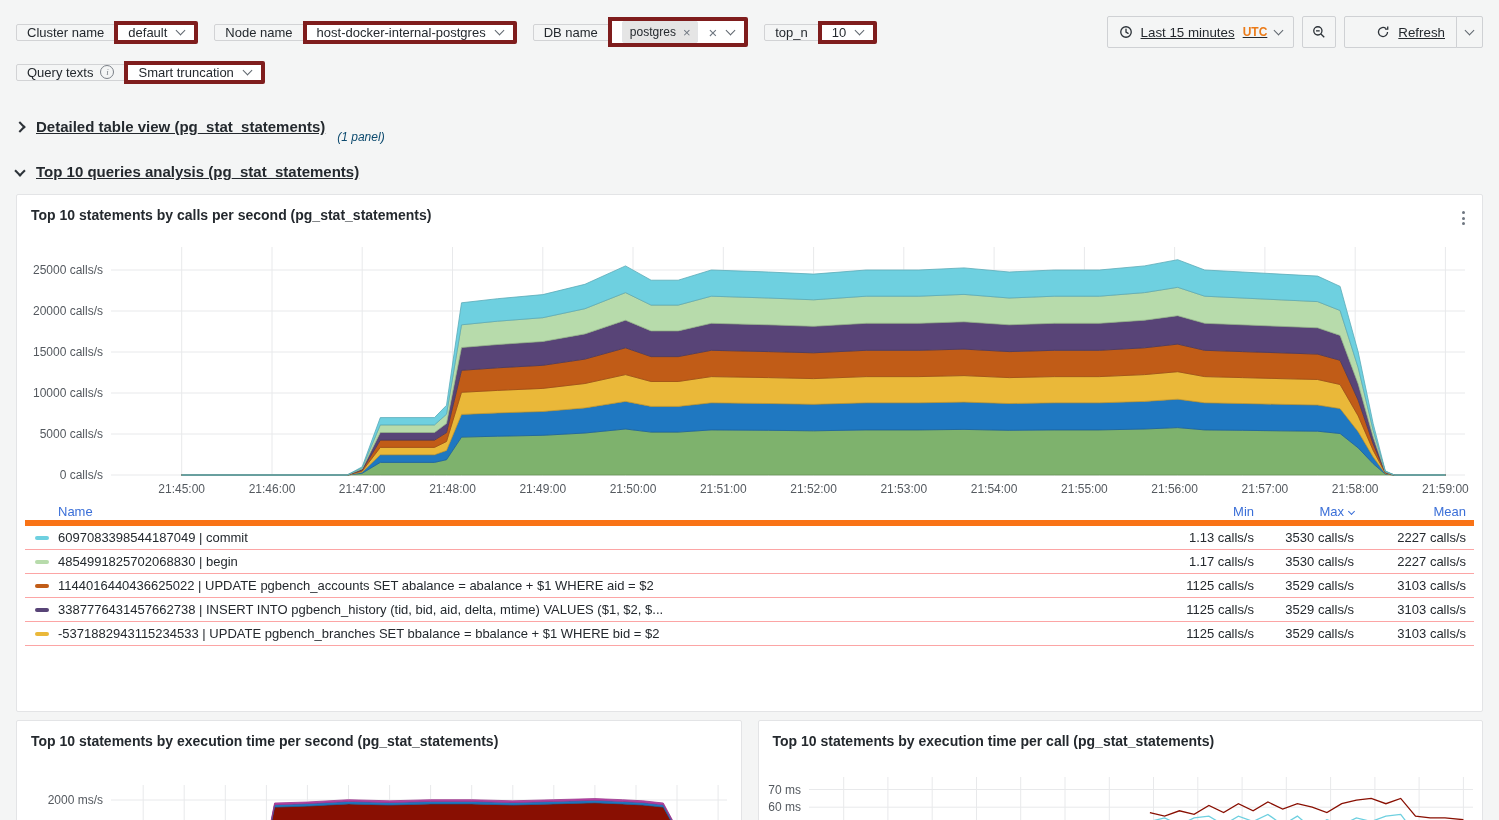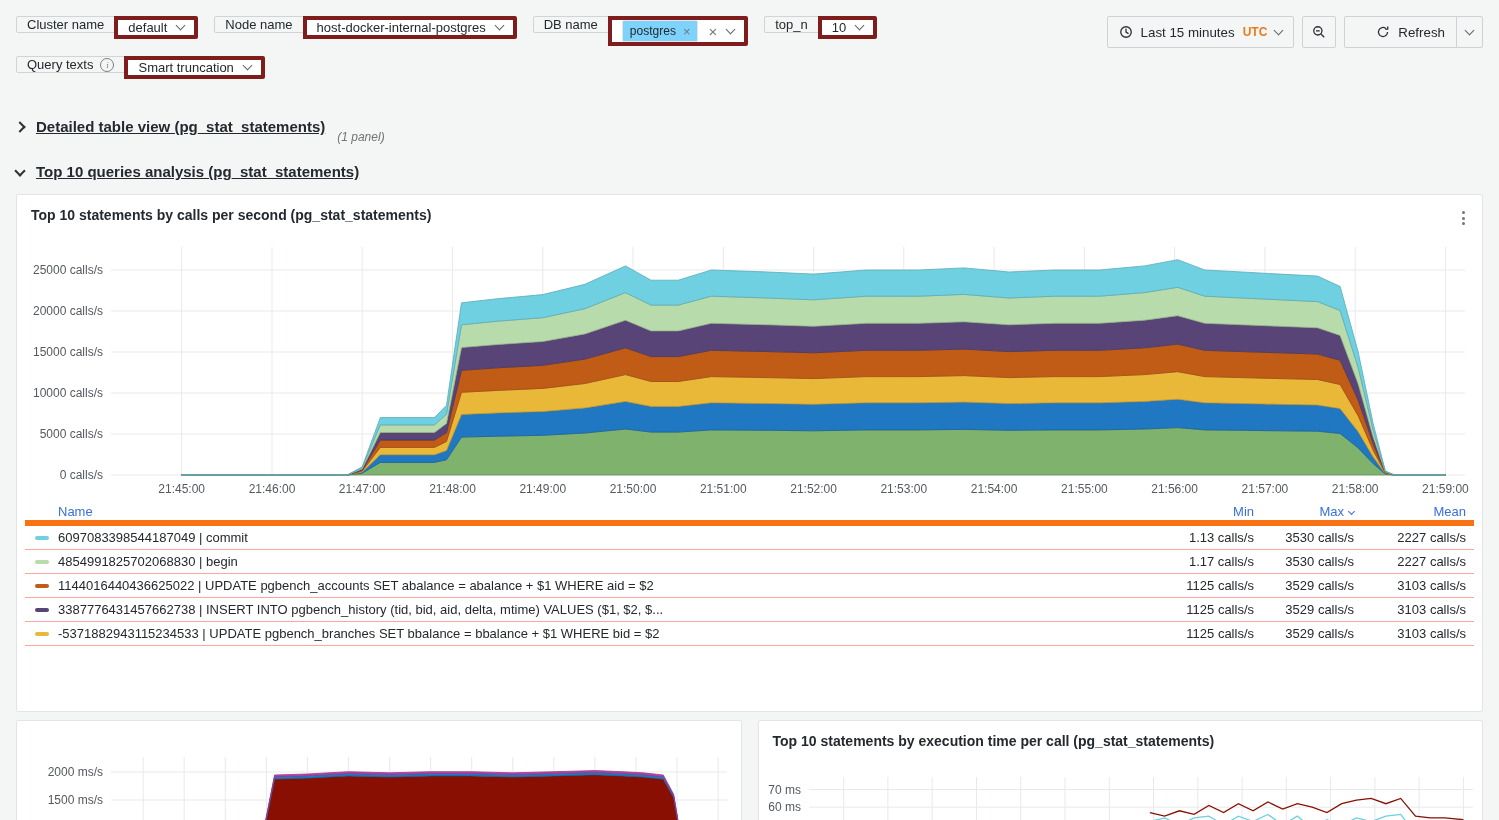"Cluster name" .control { align-items: flex-start -> center }
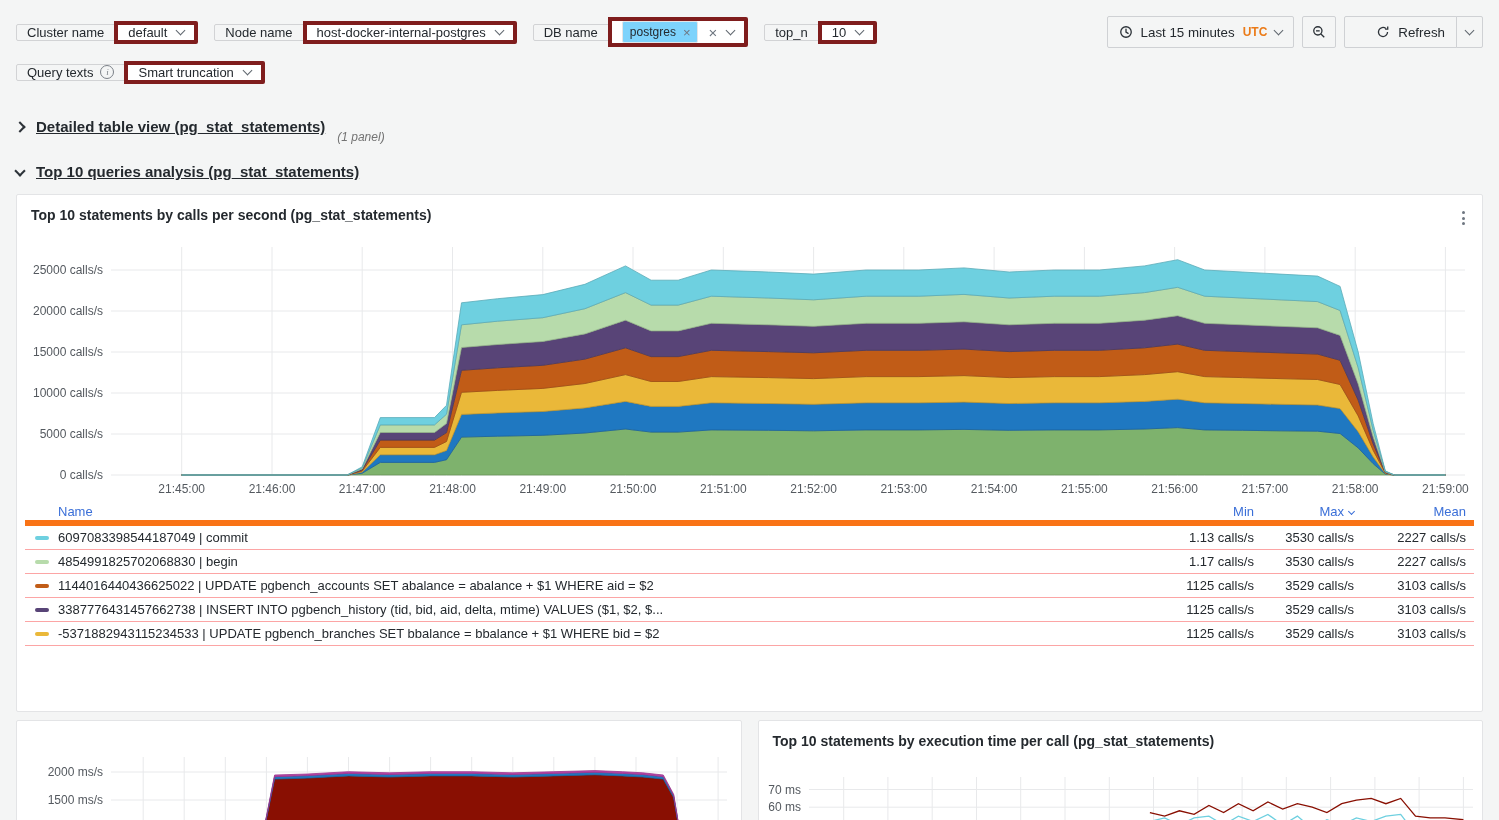"postgres" .tag { background: #7dd3fc -> #e5e5e5 }
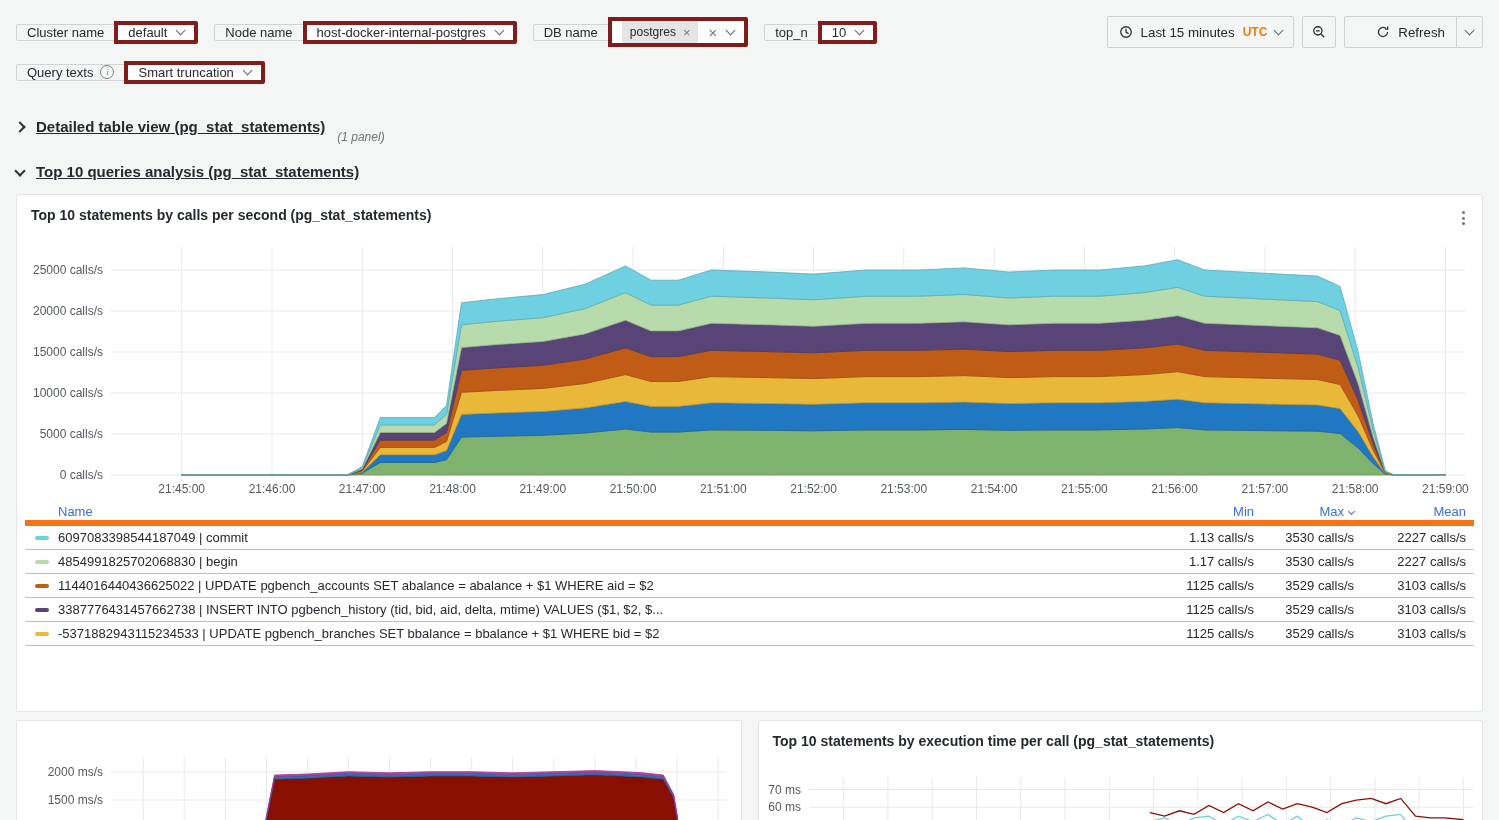"Last 15 minutes" .right-group { text-decoration: none -> underline }
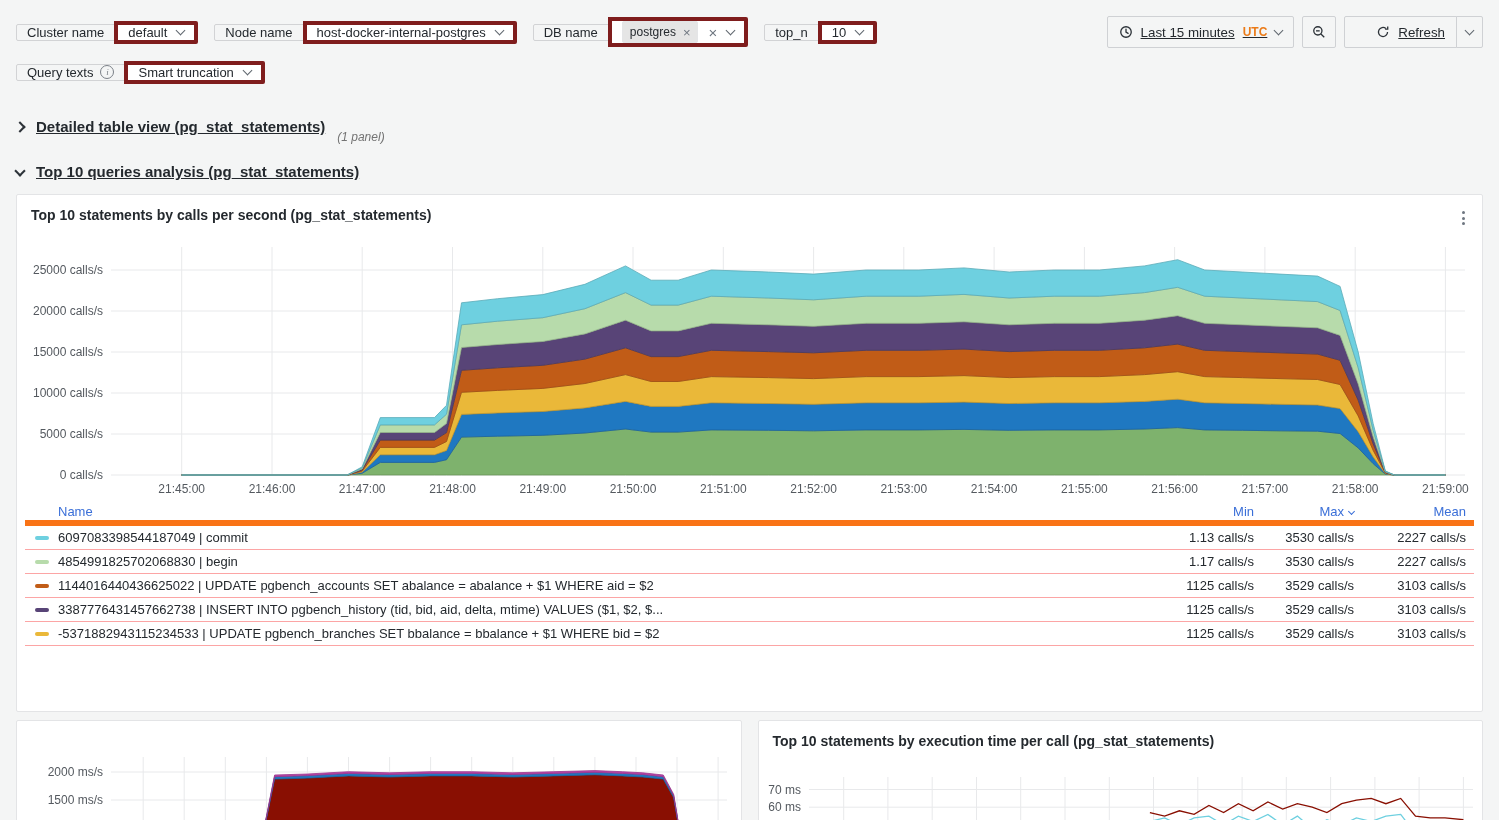"(1 panel)" .section-meta { color: #737373 -> #0c4a6e }
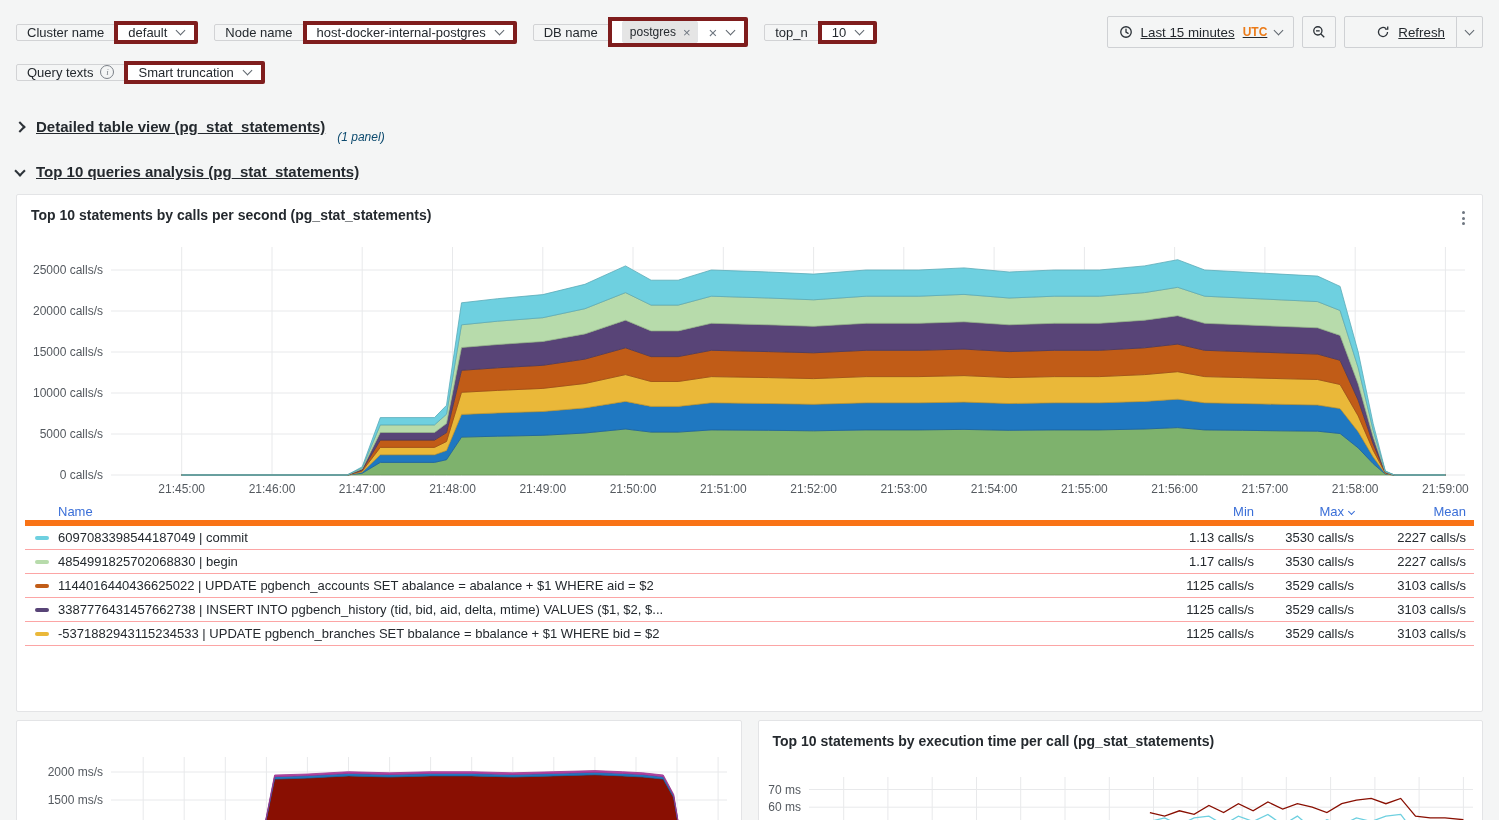"Top 10 statements by execution time per second" div.panel-title { html: none -> <div>Top 10 statements by execution time per second (pg_stat_statements)</div> }
